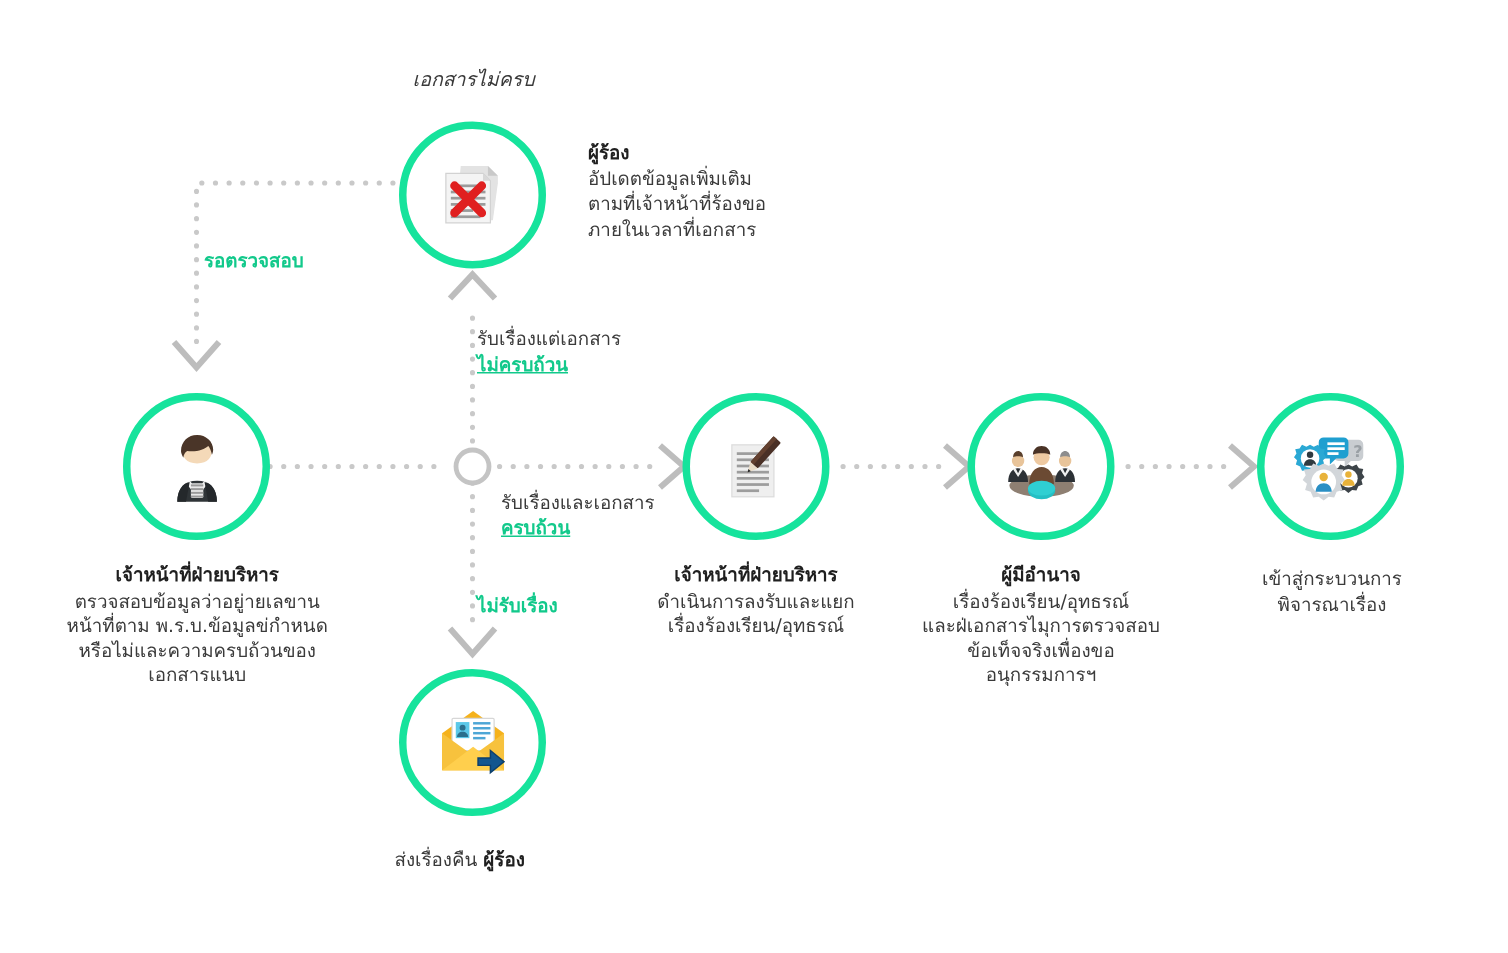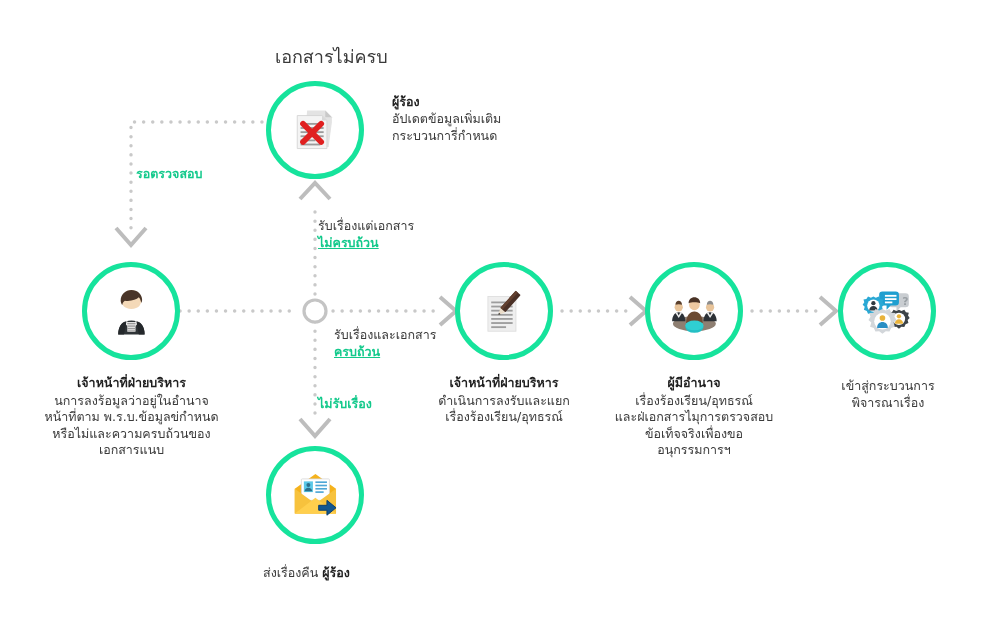"เอกสารไม่ครบ" .toptag { font-size: 18px -> 13px; font-style: none -> italic }
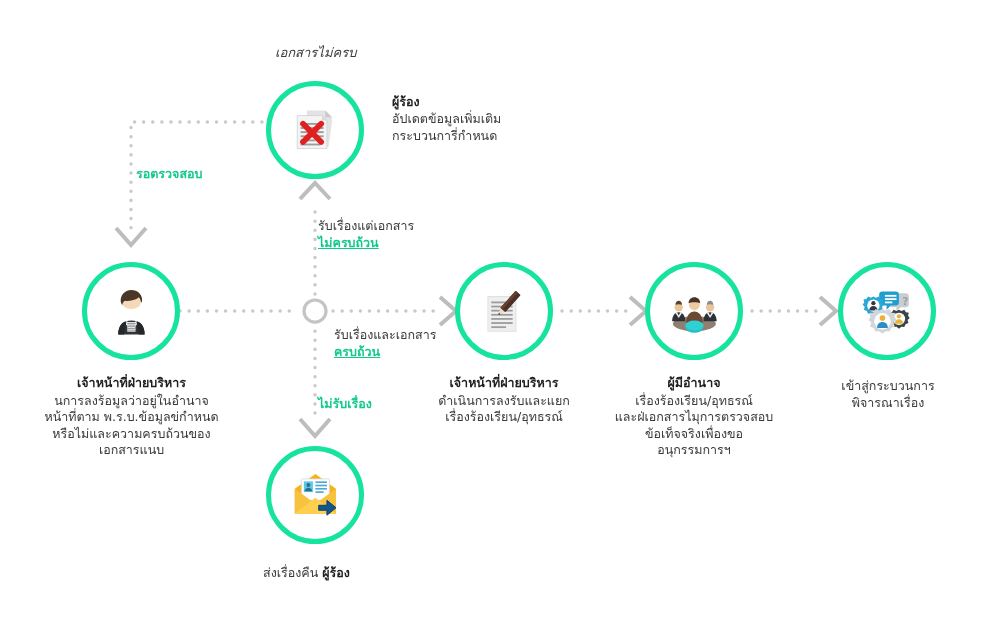"ตามที่เจ้าหน้าที่ร้องขอ" span.l { html: none -> <span>ตามที่เจ้าหน้าที่ร้องขอ</span> }
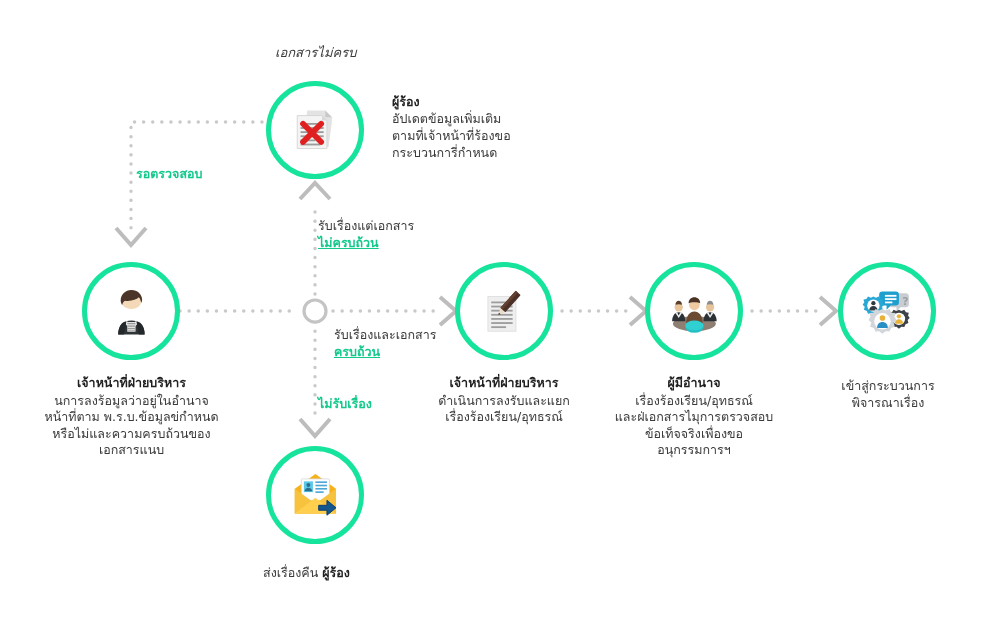"กระบวนการี่กำหนด" span.l { text: กระบวนการี่กำหนด -> ภายในเวลาที่เอกสาร }
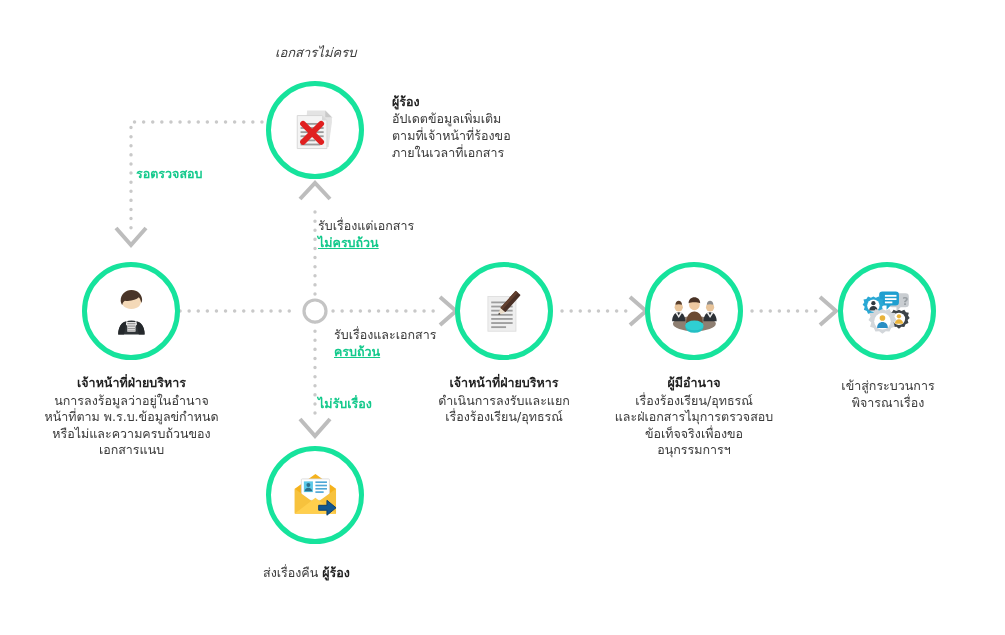"นการลงร้อมูลว่าอยู่ในอำนาจ" span.l { text: นการลงร้อมูลว่าอยู่ในอำนาจ -> ตรวจสอบข้อมูลว่าอยู่ายเลขาน }
